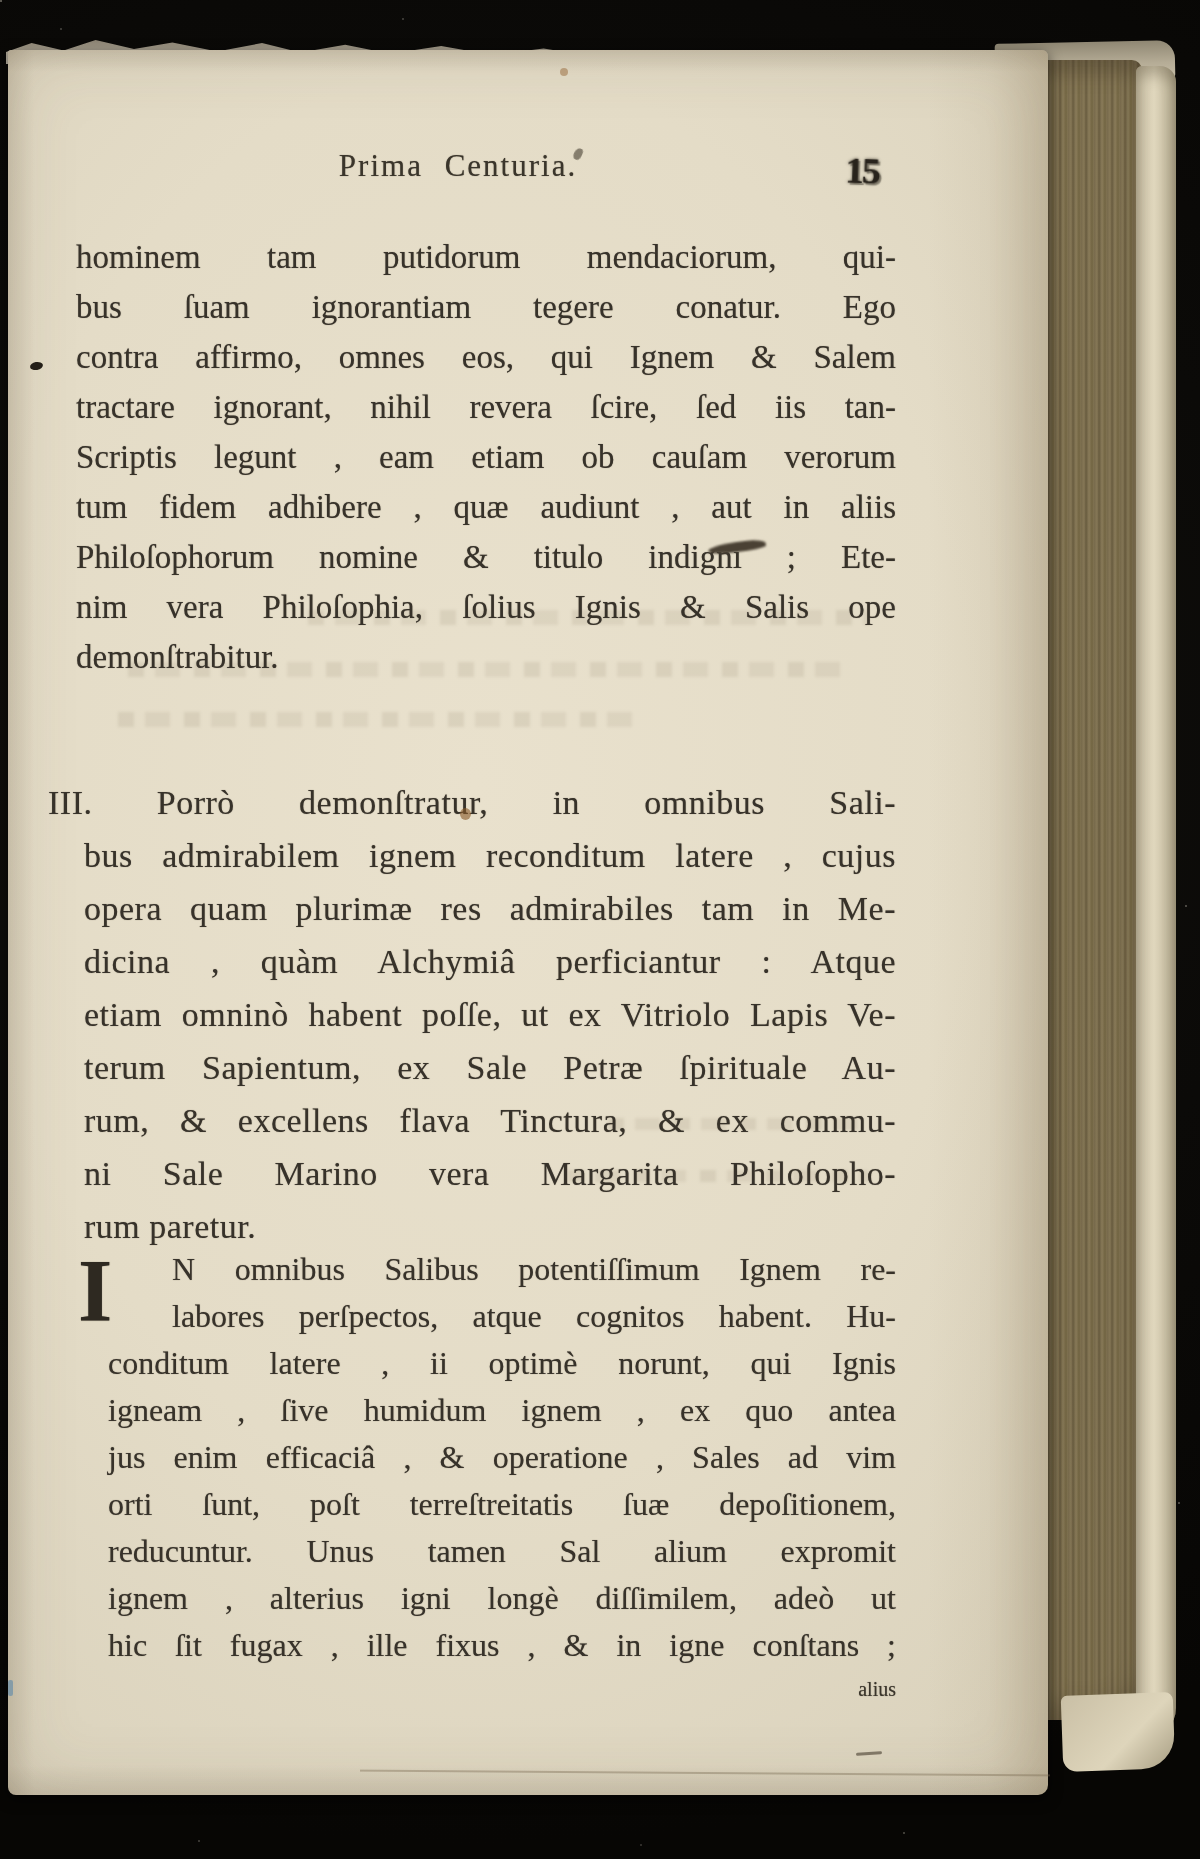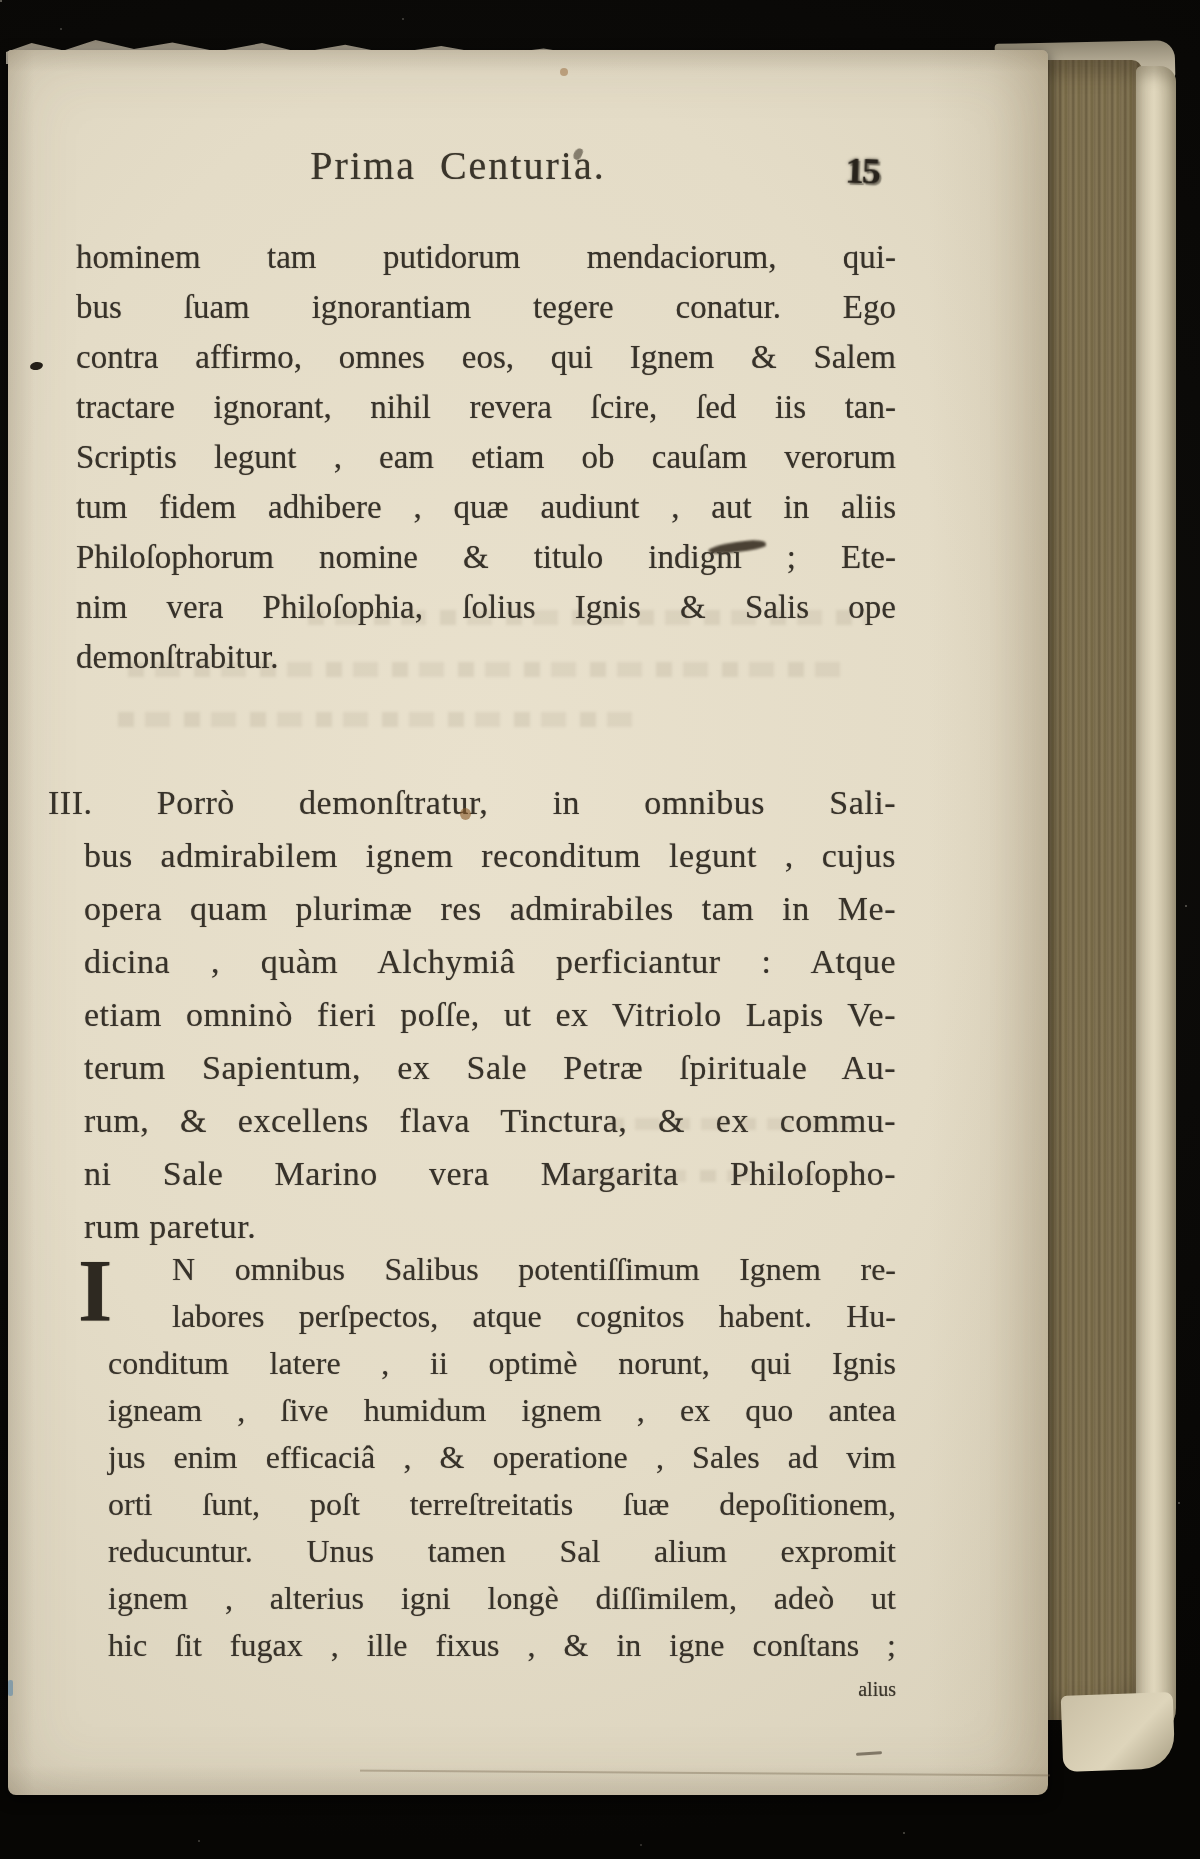"Prima Centuria." .running-title { font-size: 40px -> 31px }
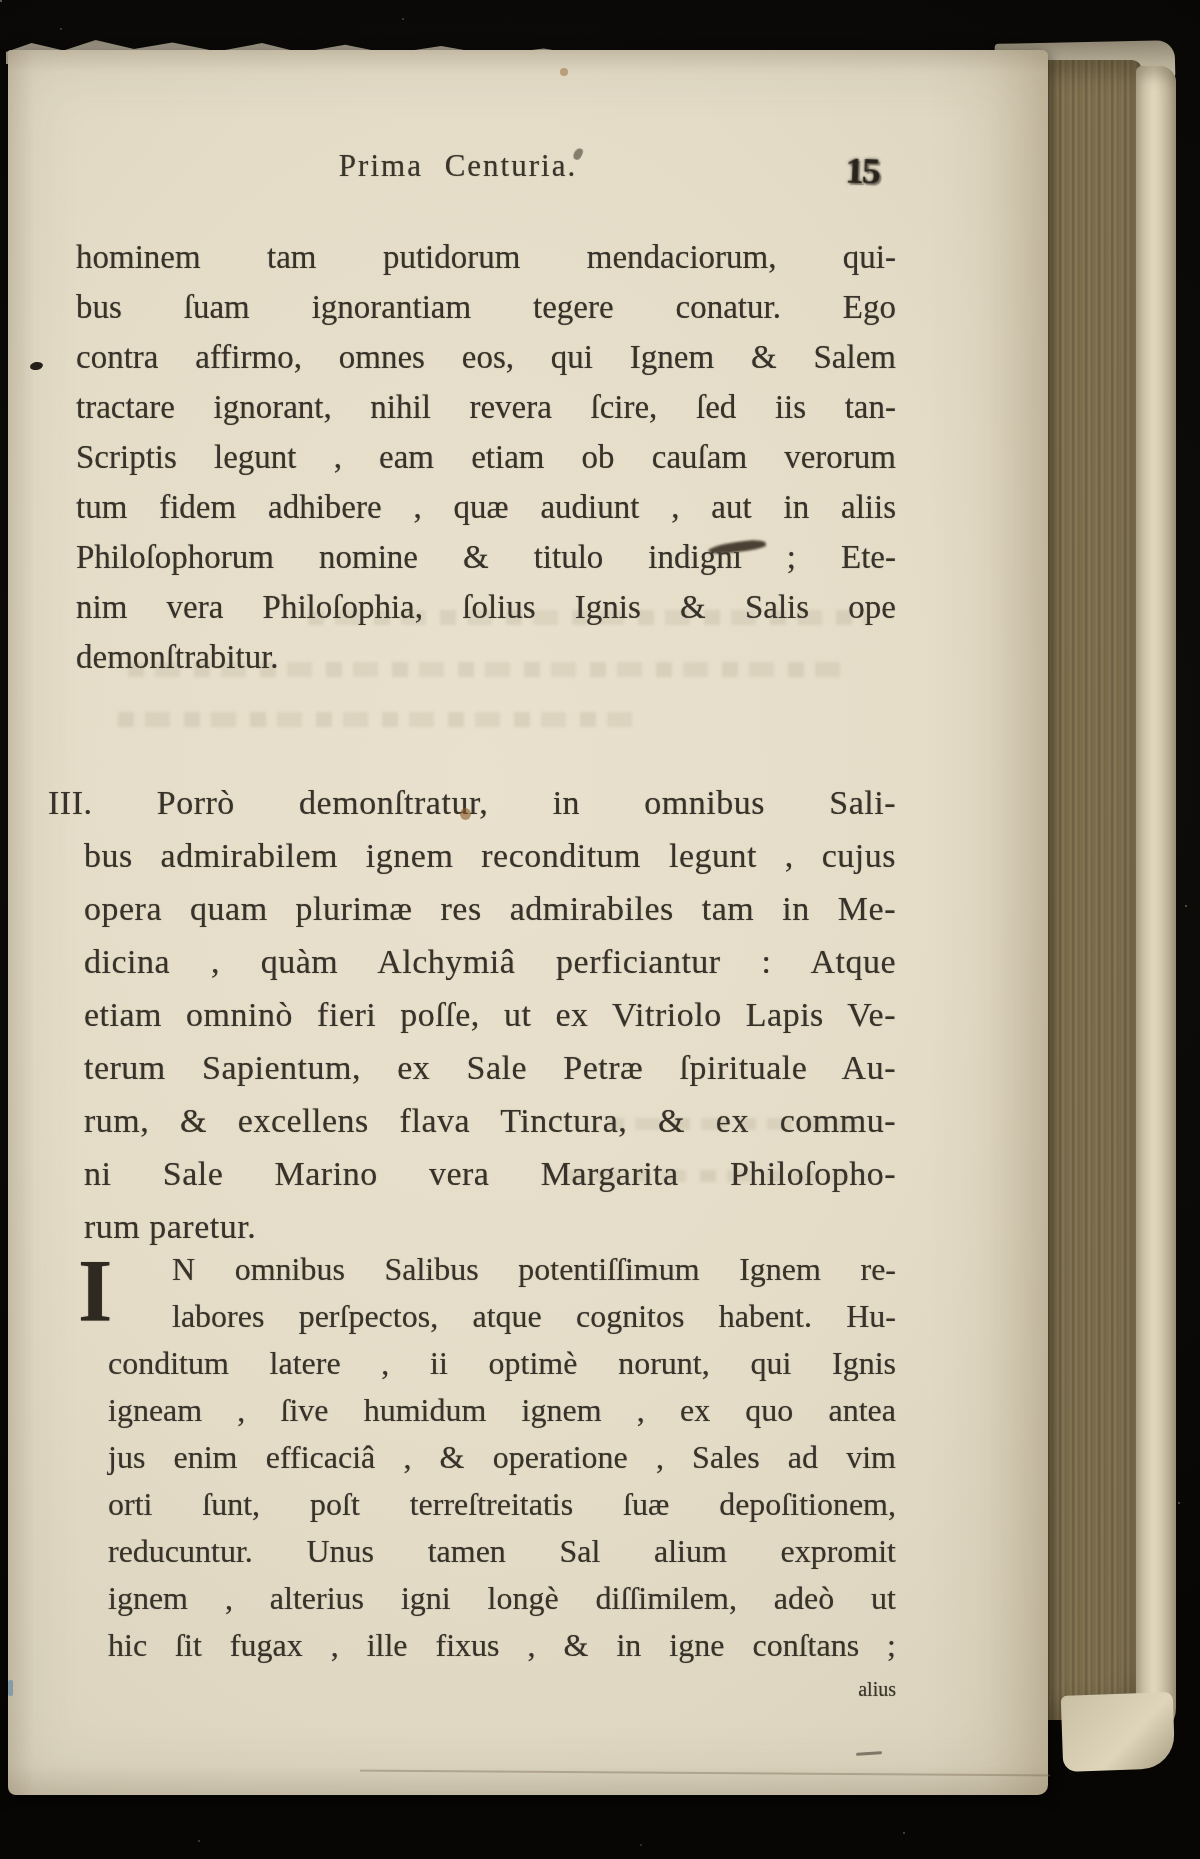"bus admirabilem ignem reconditum legunt" div.tline { text: legunt -> latere }
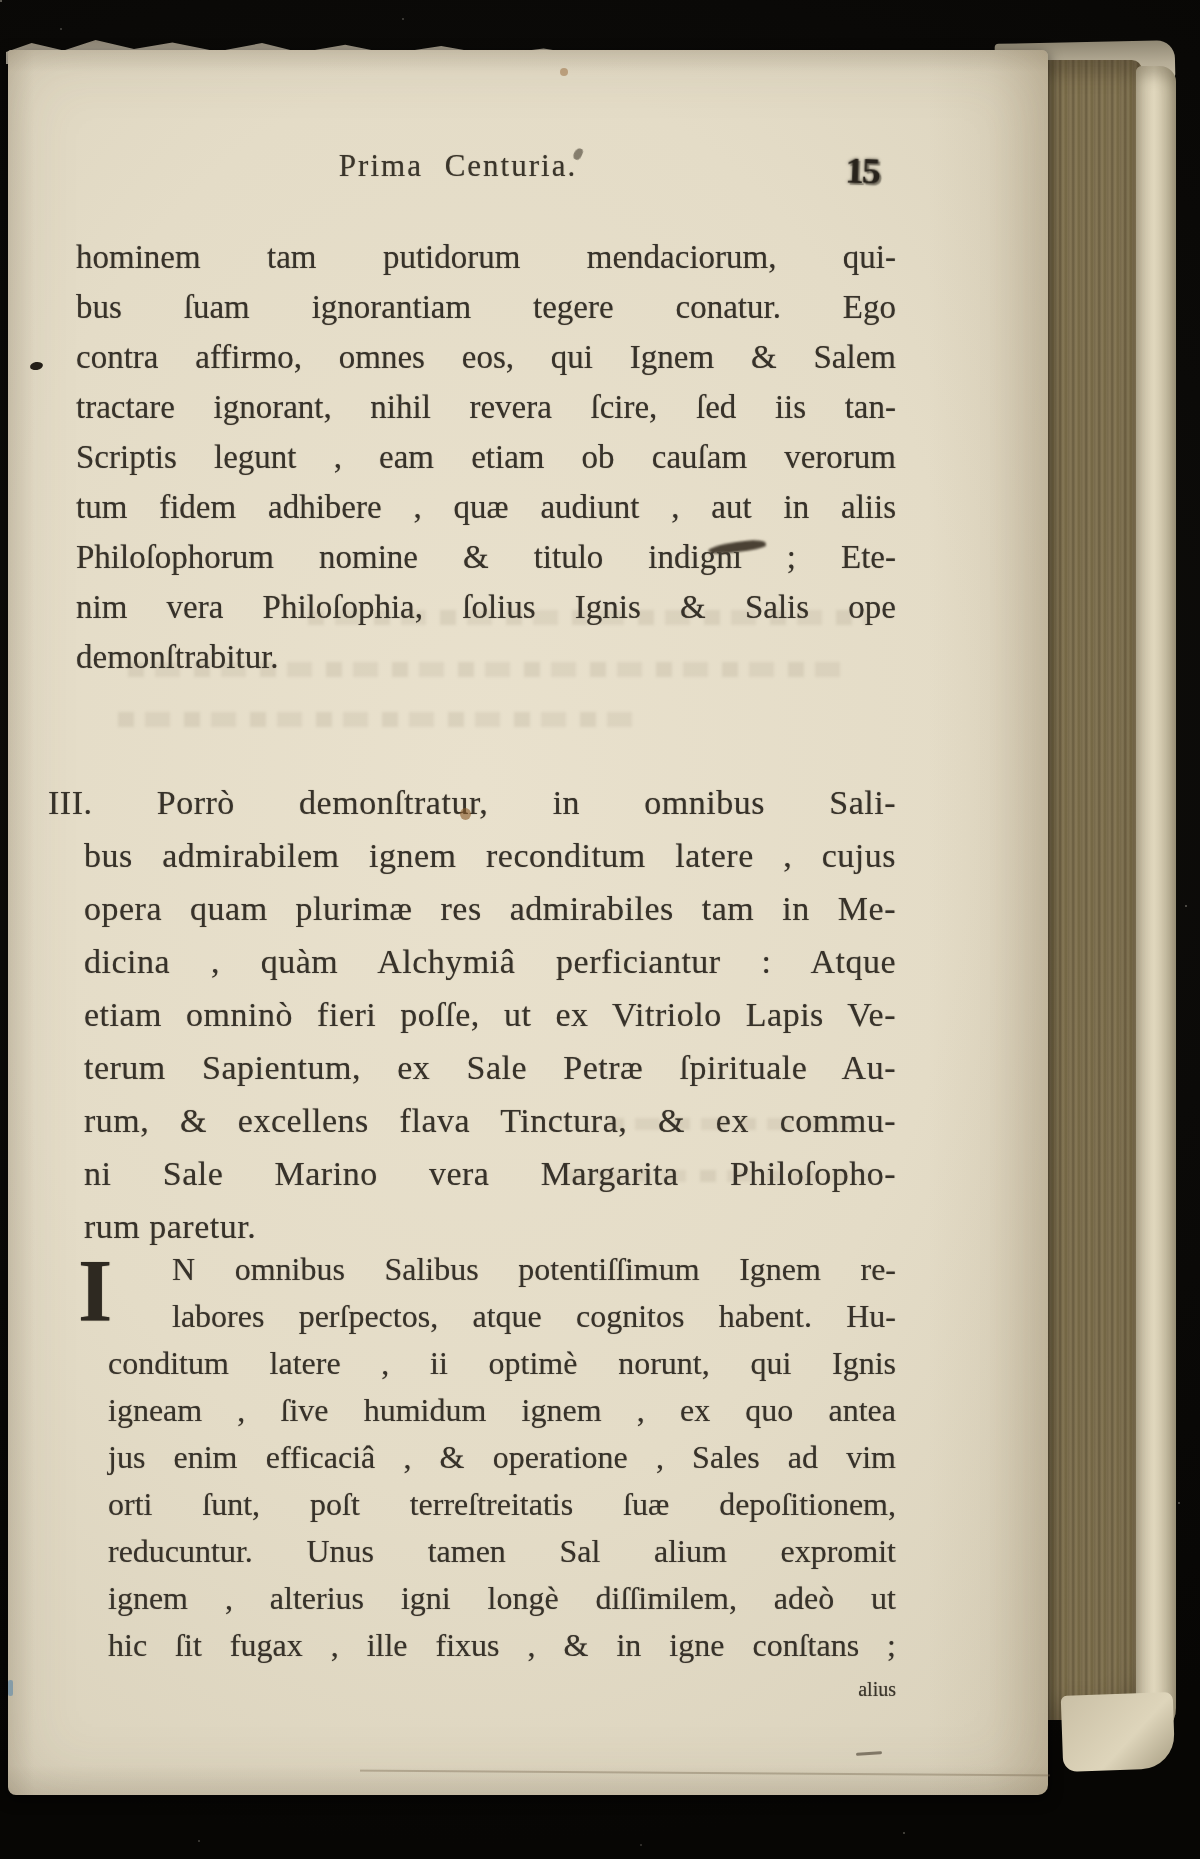"etiam omninò fieri poſſe, ut" div.tline { text: fieri -> habent }
